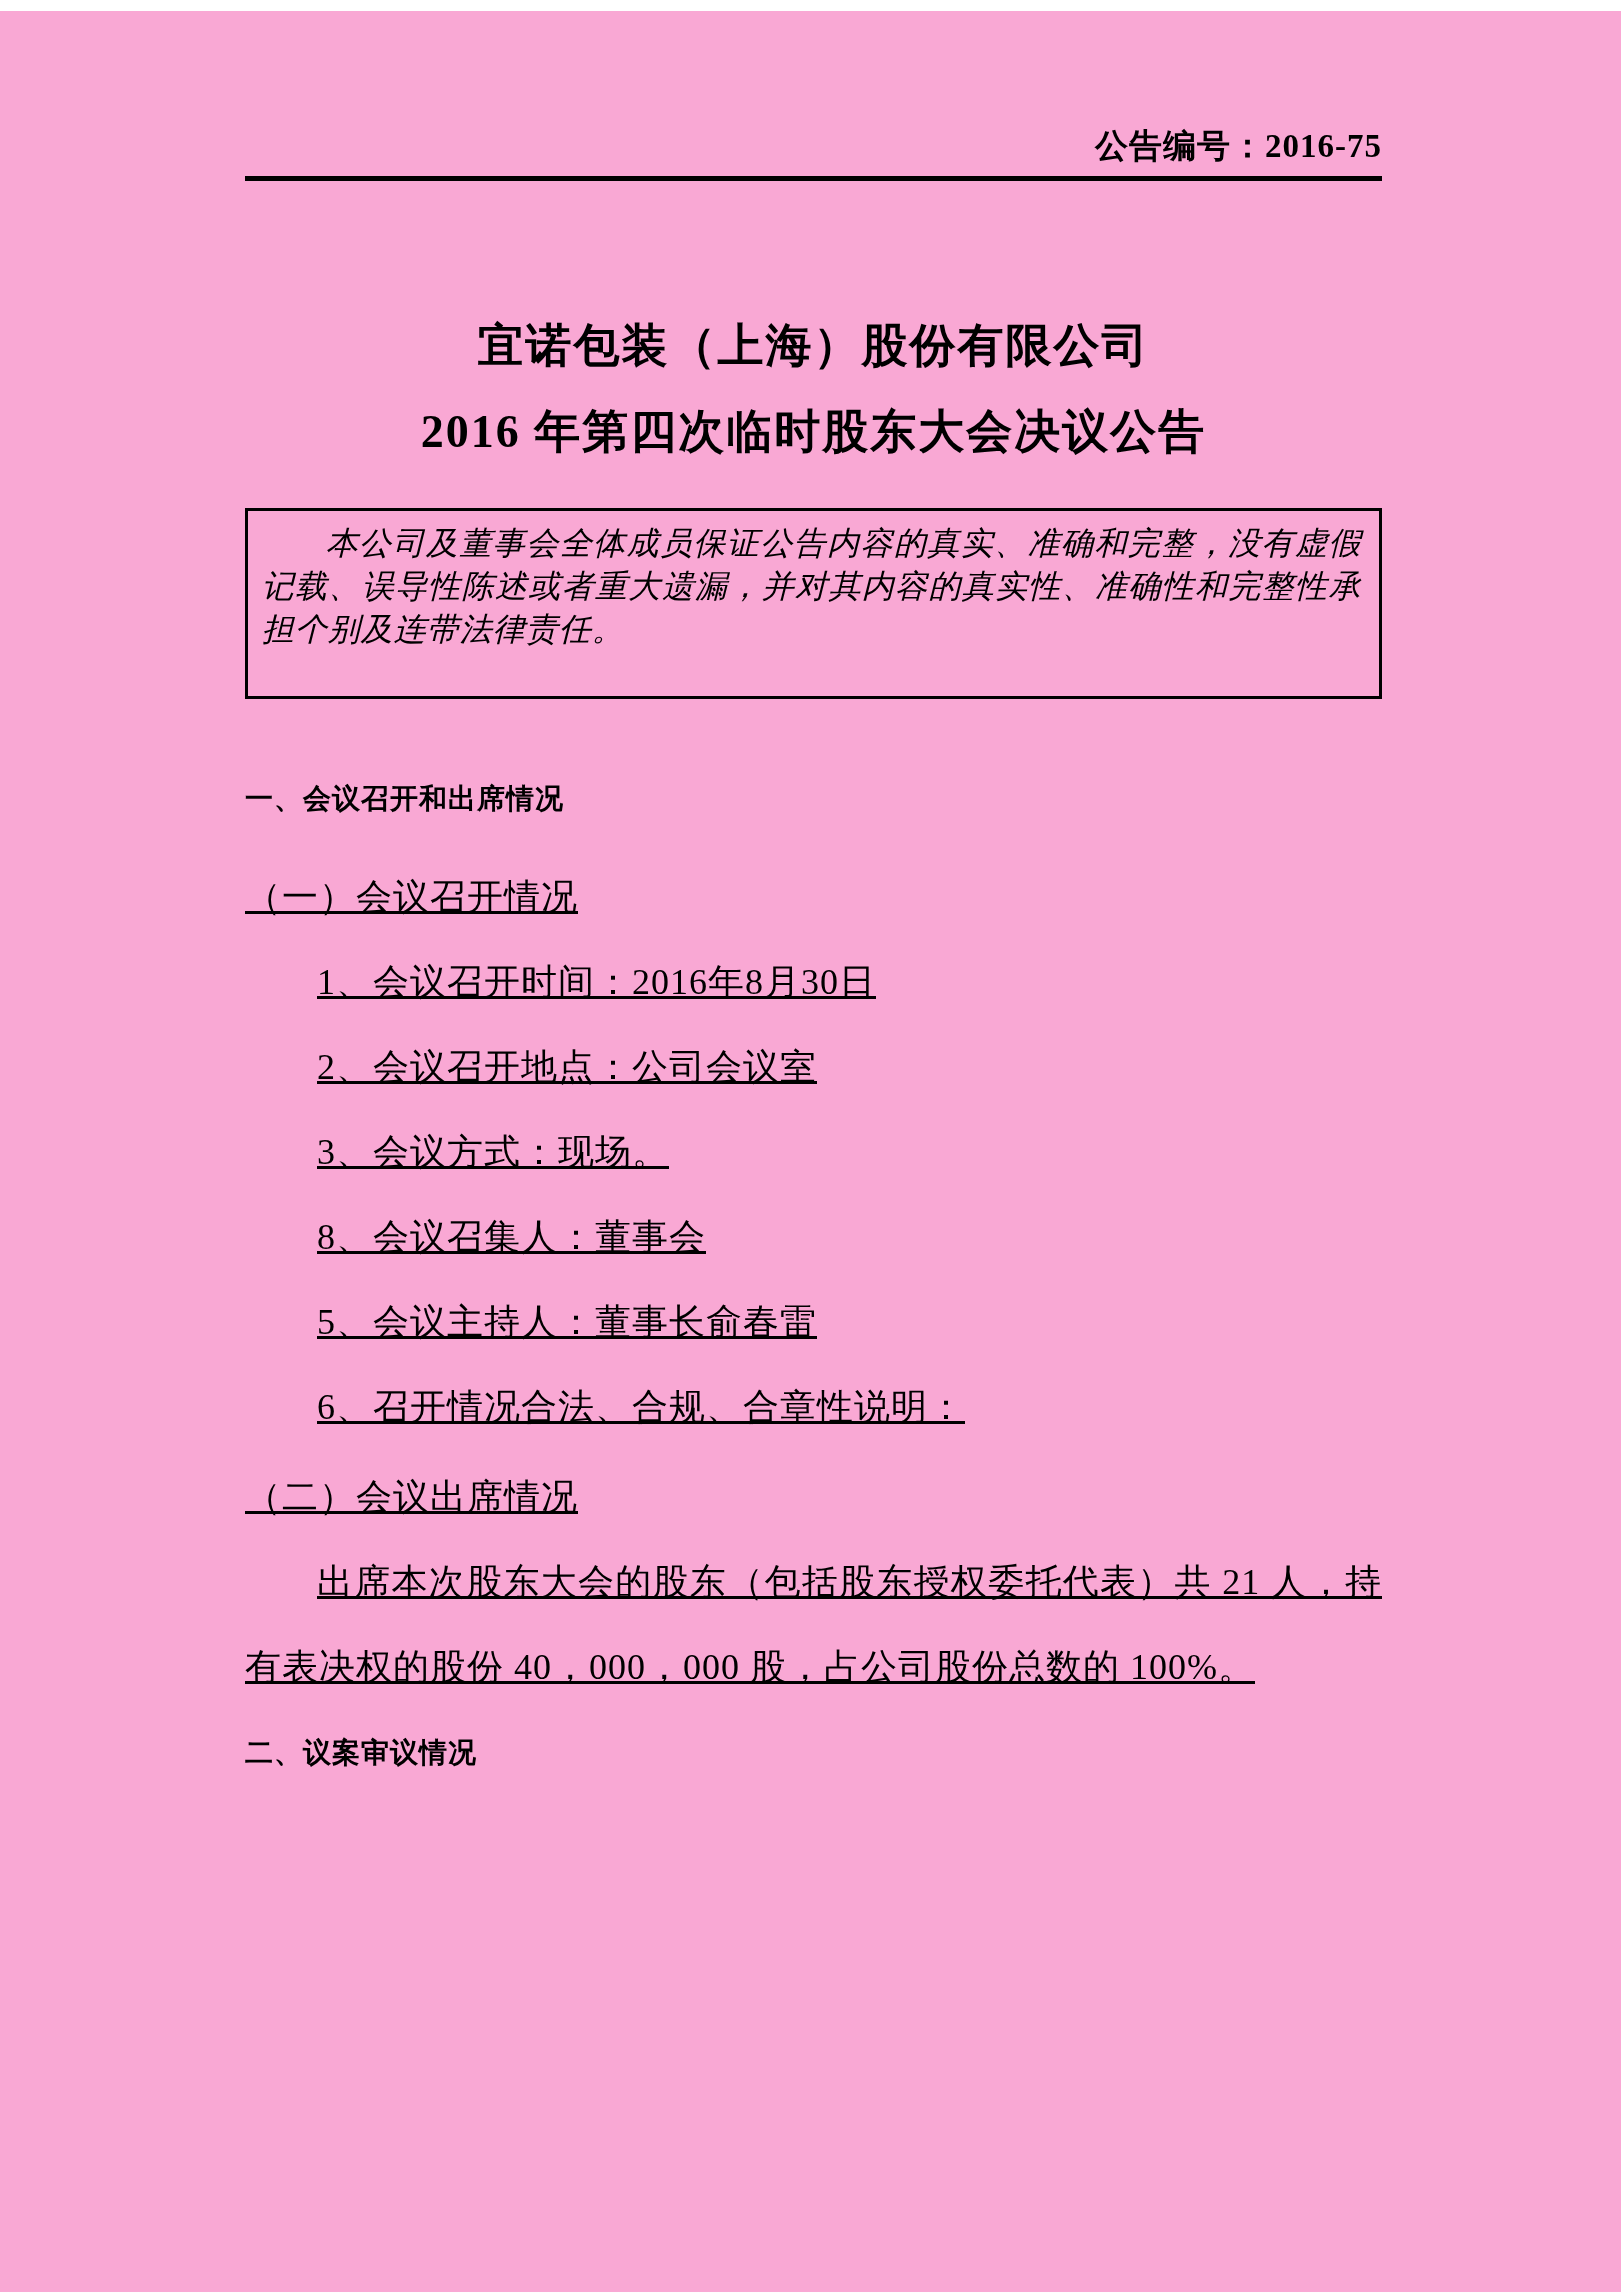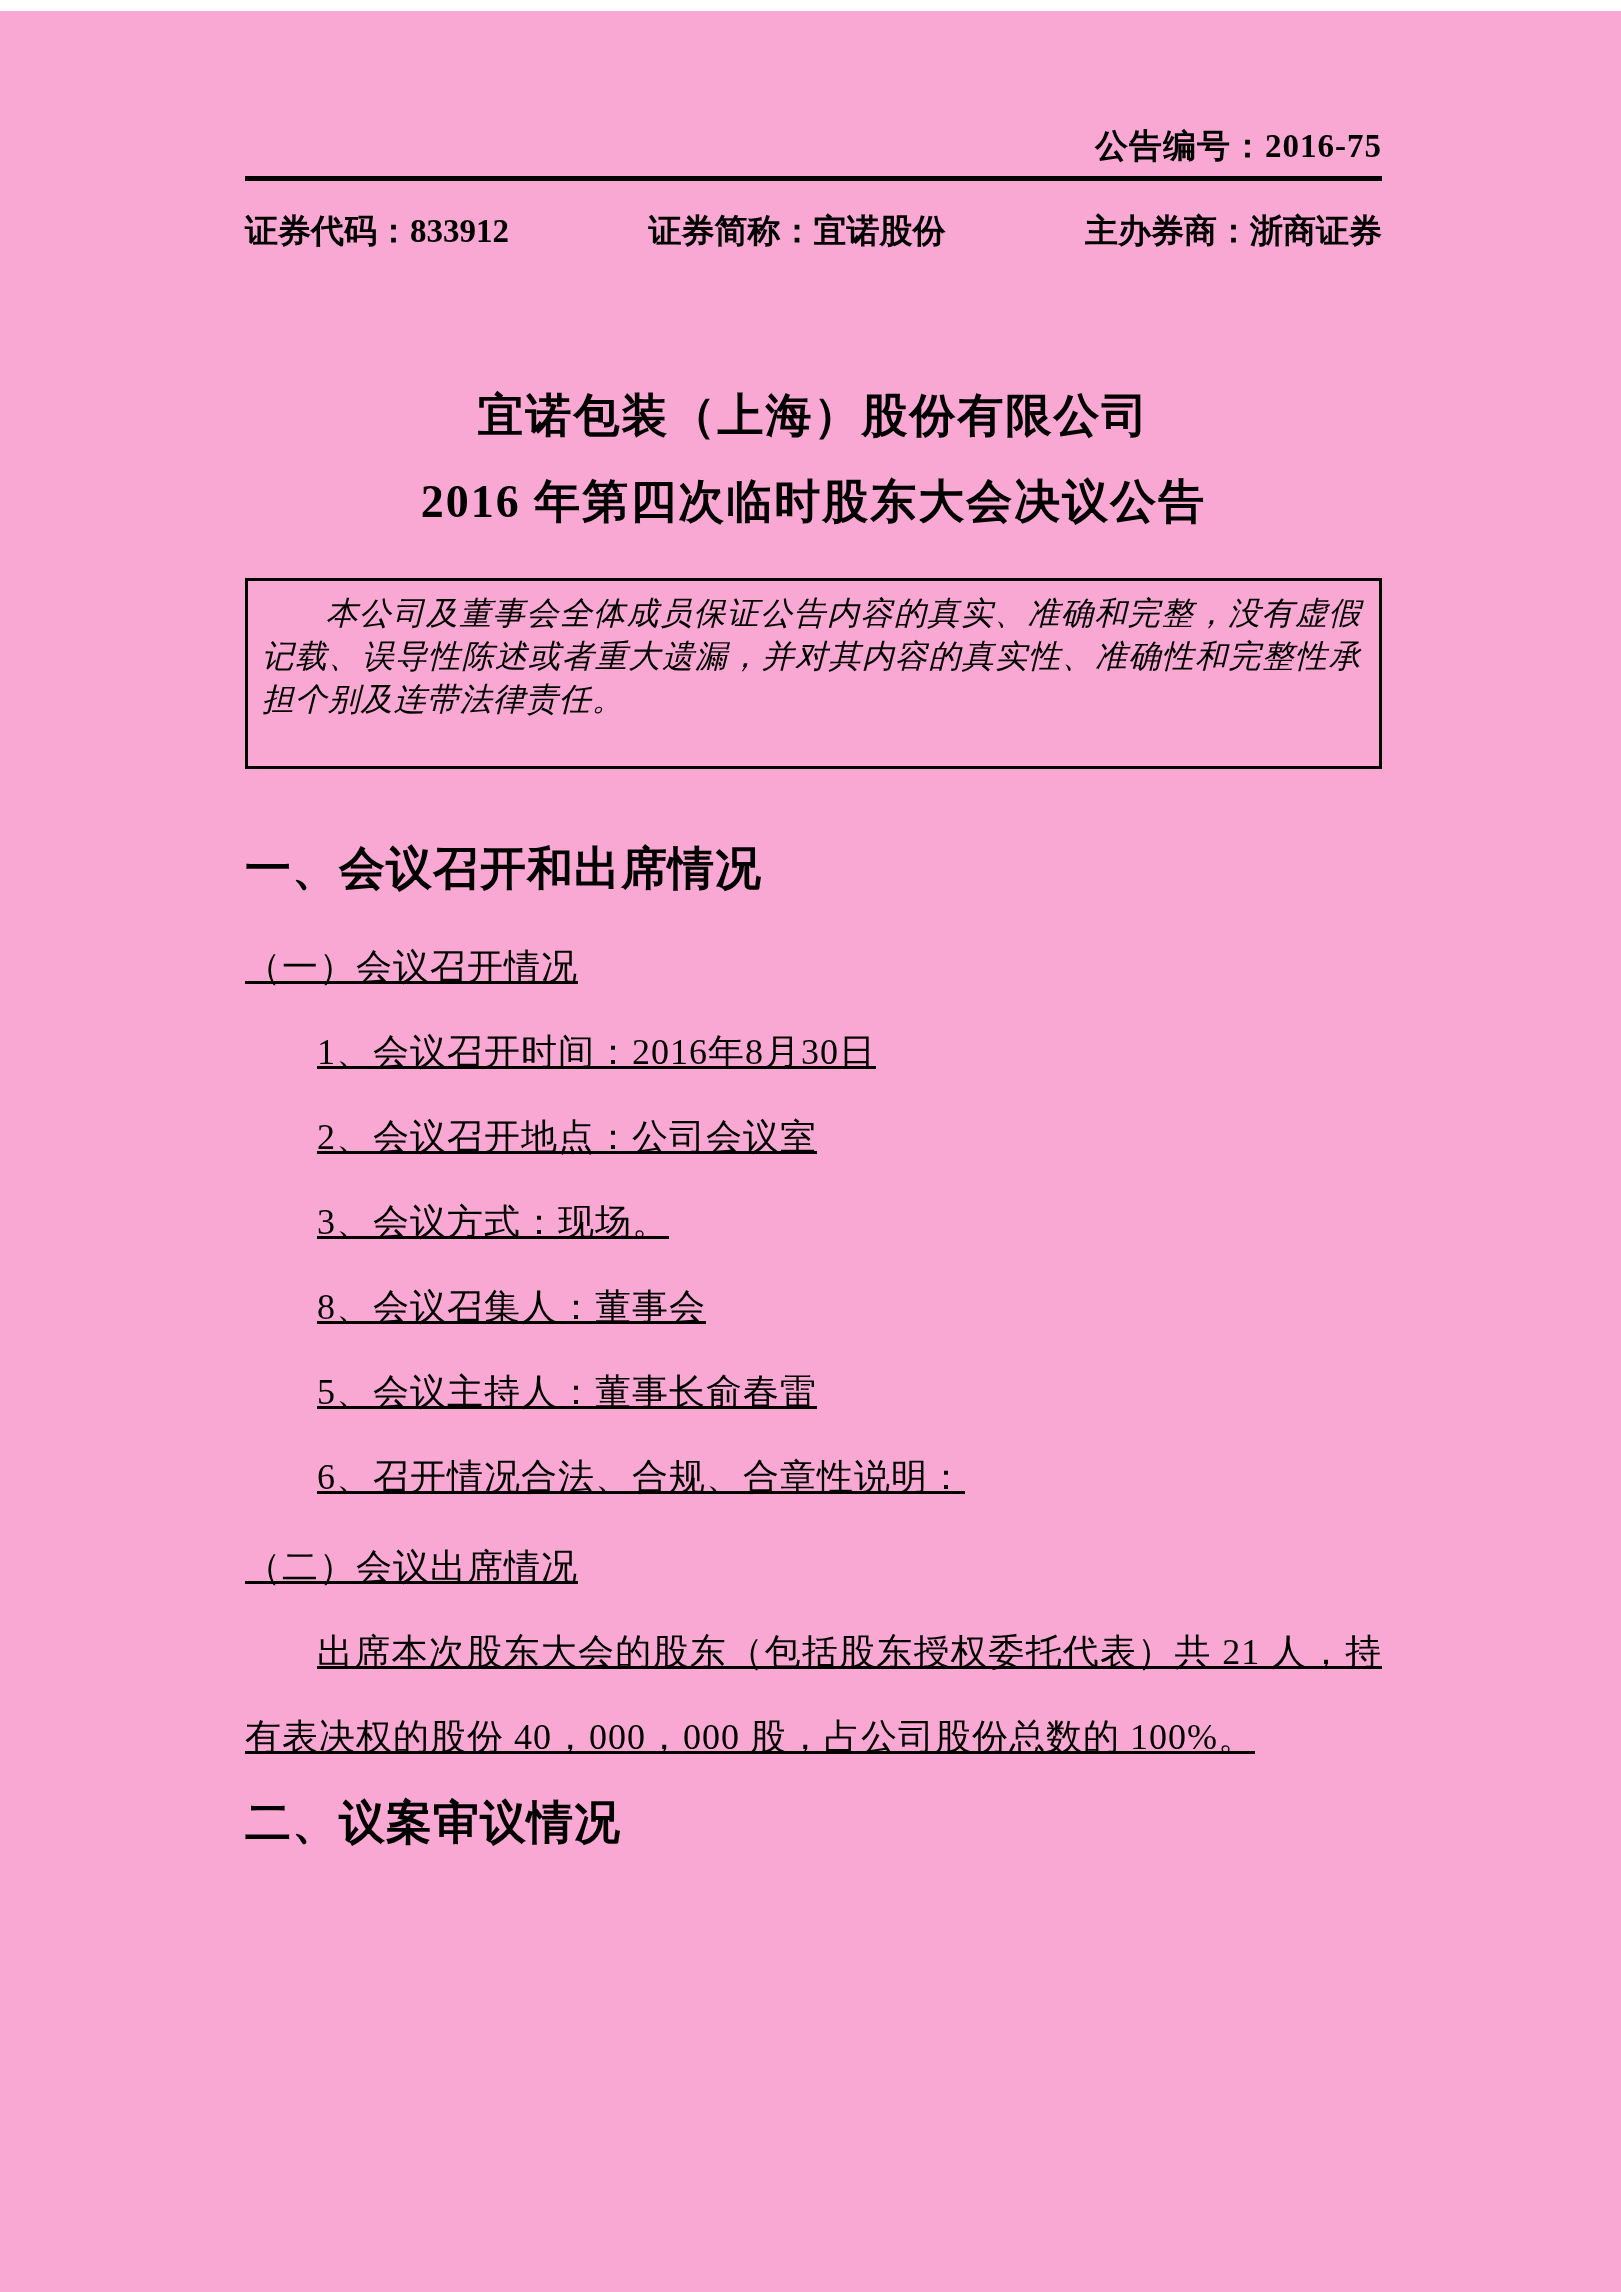"证券代码：833912" div.sec-row { html: <div> <span>证券代码：833912</span> <span>证券简称：宜诺股份</span> <span>主办券商：浙商证券</span> </div> -> none }
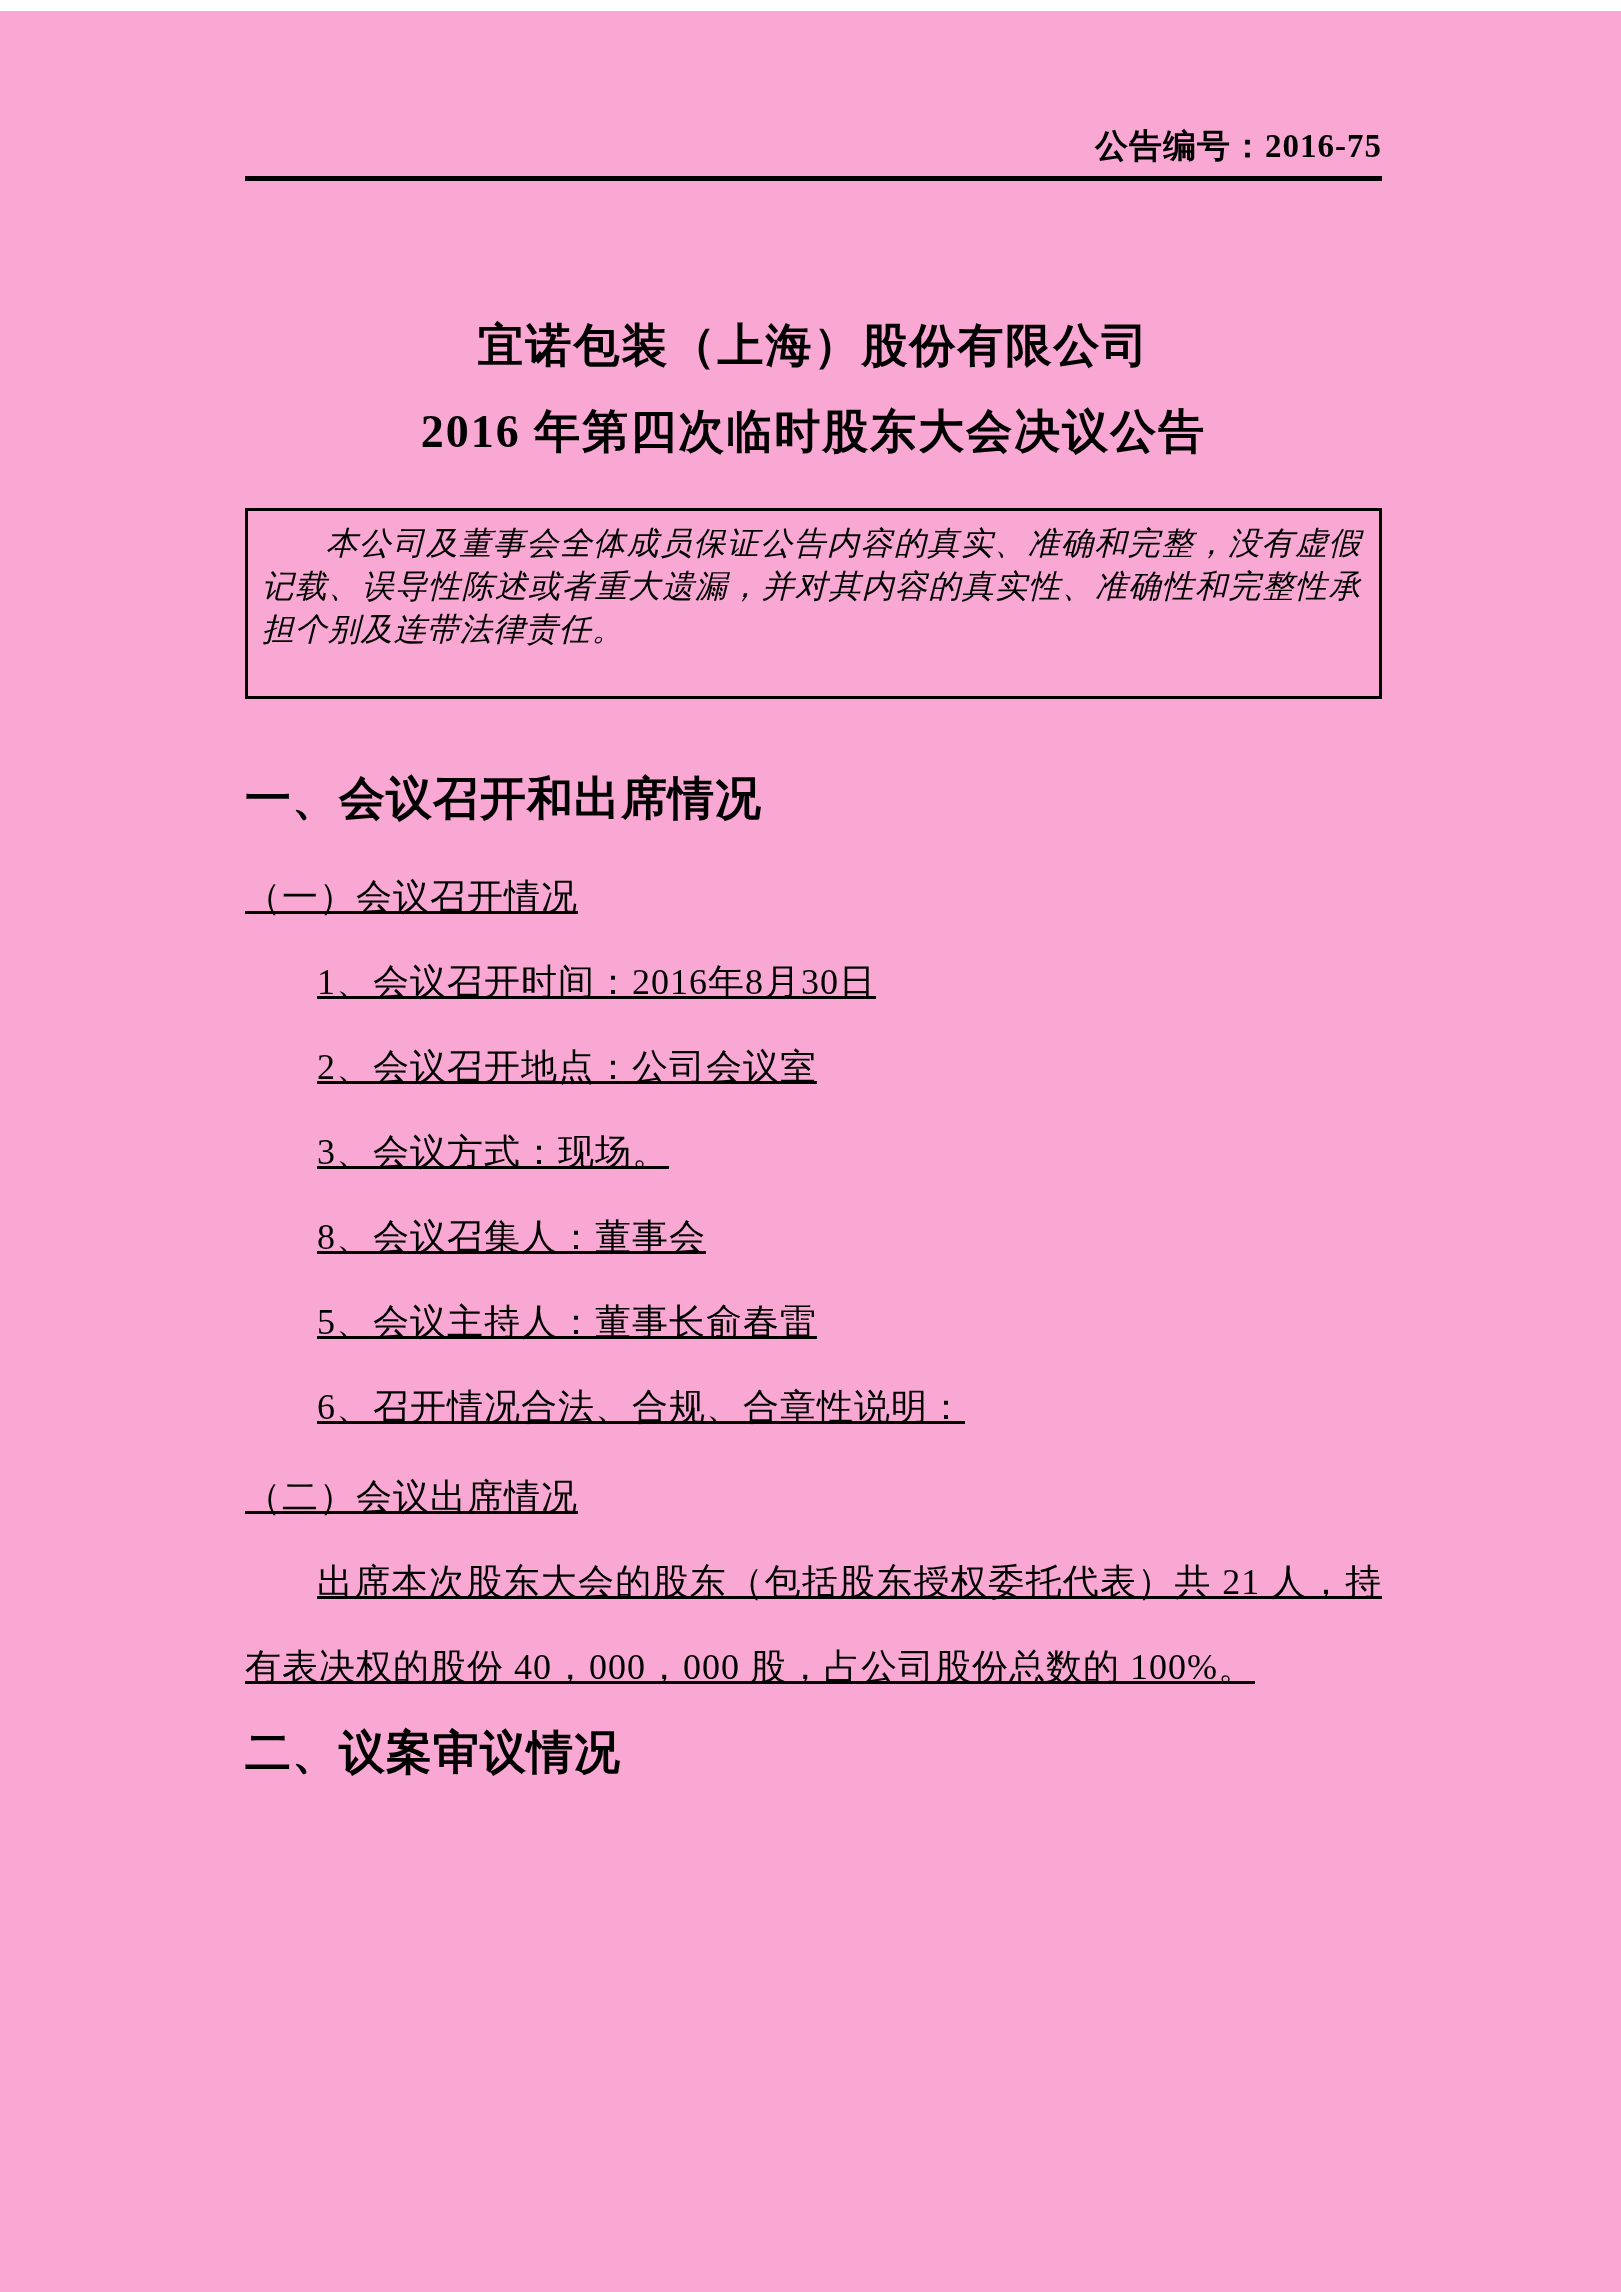"一、会议召开和出席情况" .body h2 { font-size: 46px -> 28px }
